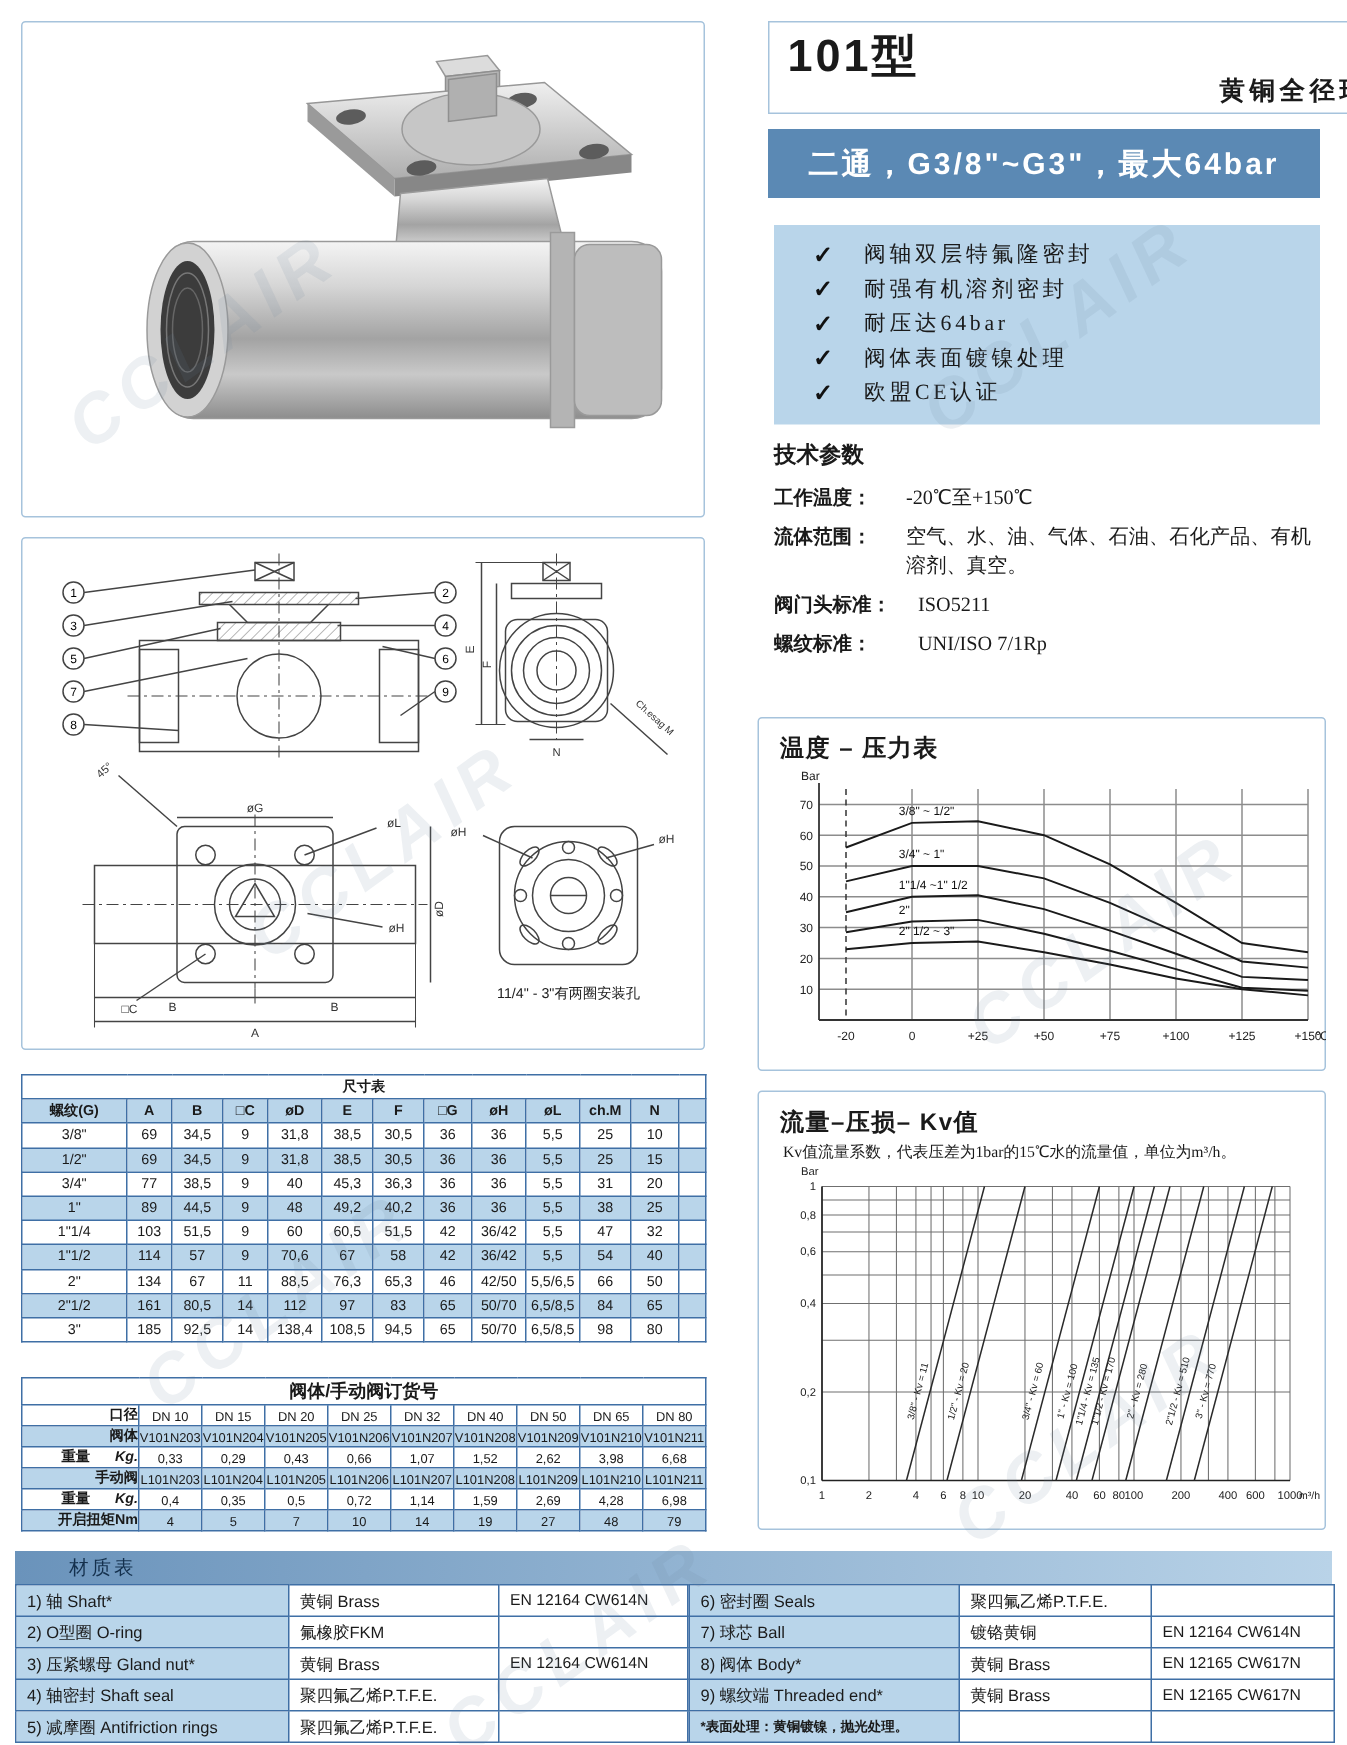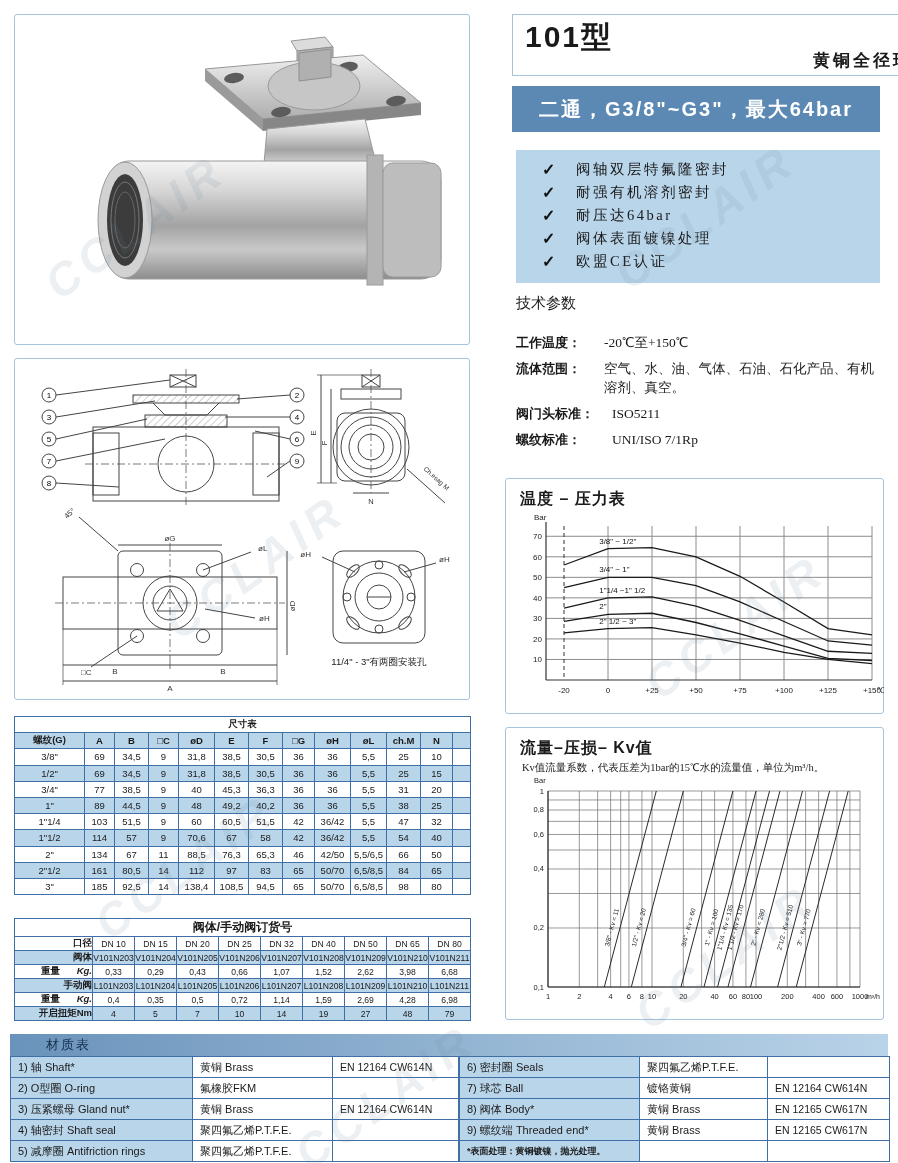"技术参数" .tech-title { font-weight: normal -> bold; margin-bottom: 20px -> 9px }
